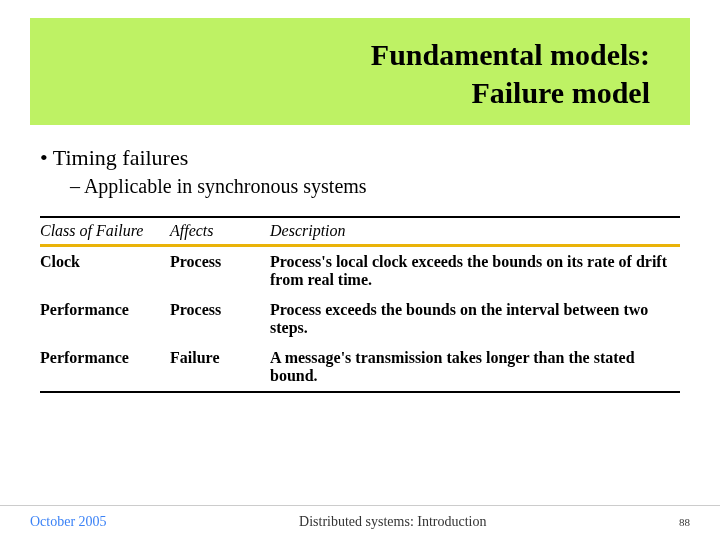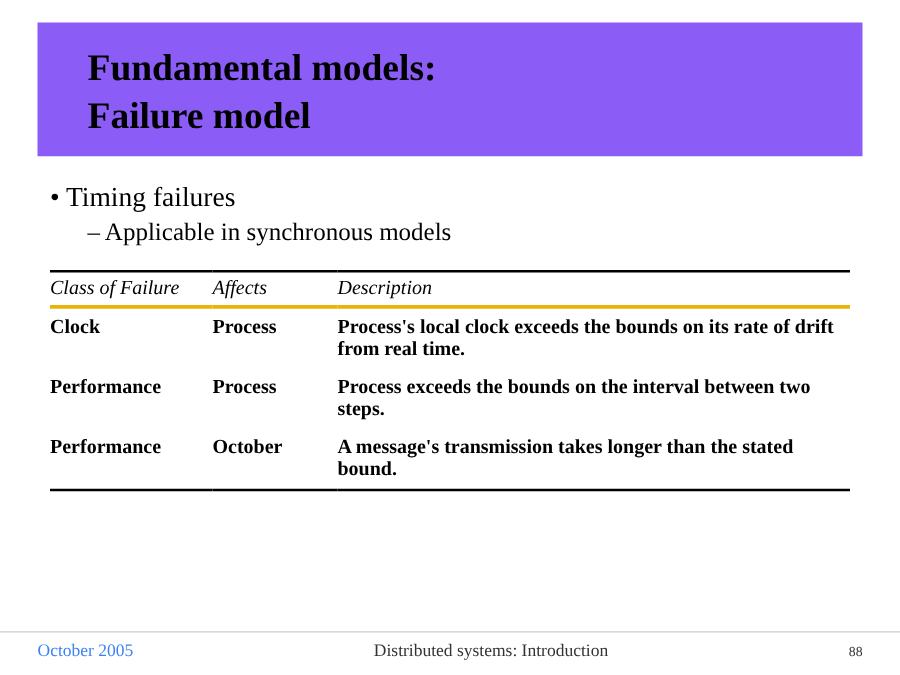"Fundamental models:" .title-area { background: #8b5cf6 -> #bef264; text-align: left -> right }
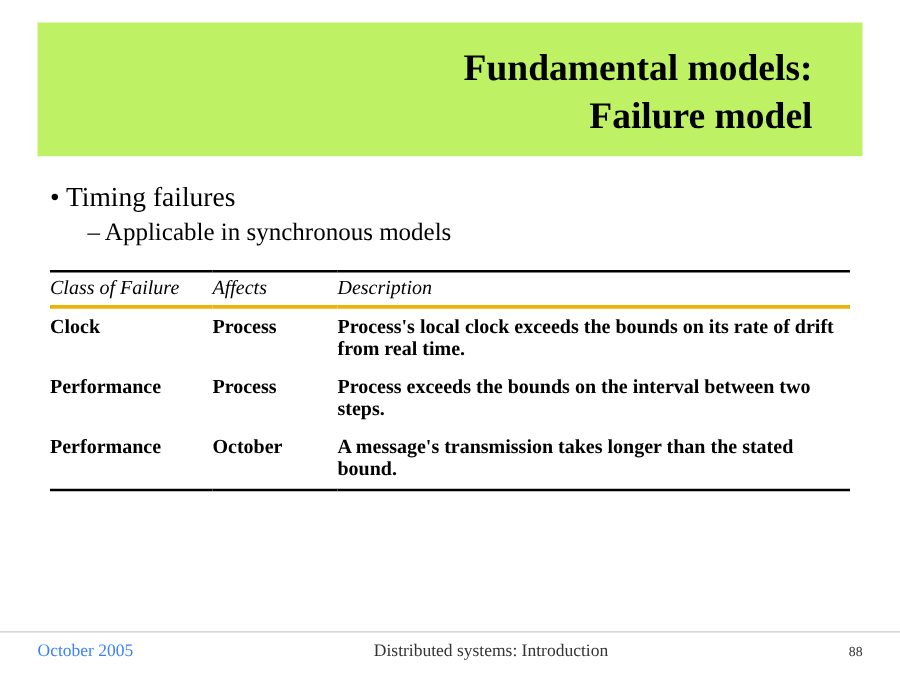"– Applicable in synchronous models" div.sub-bullet { text: models -> systems }
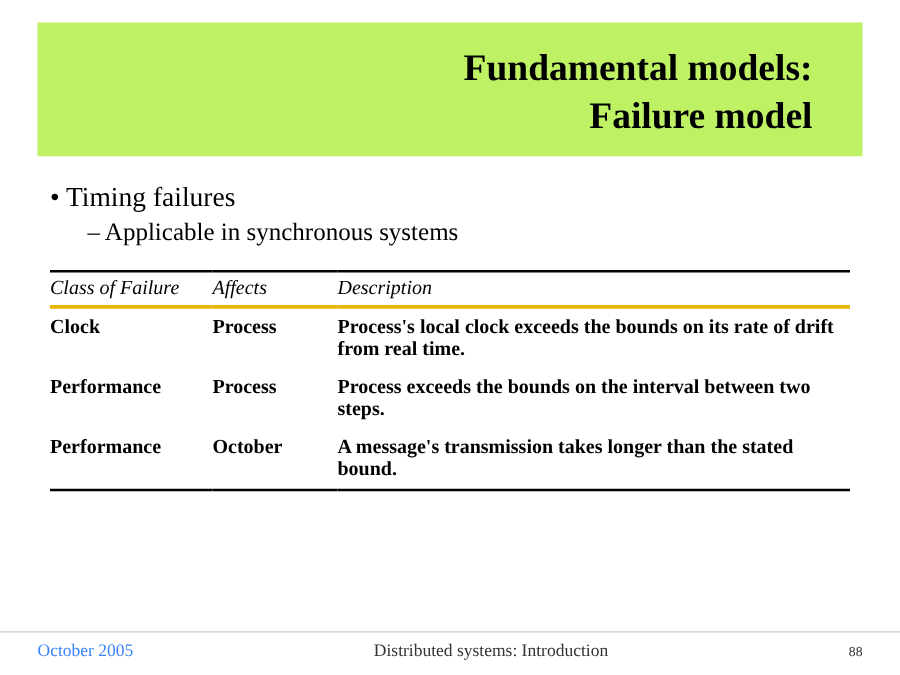"October" td.col-affects { text: October -> Failure }
